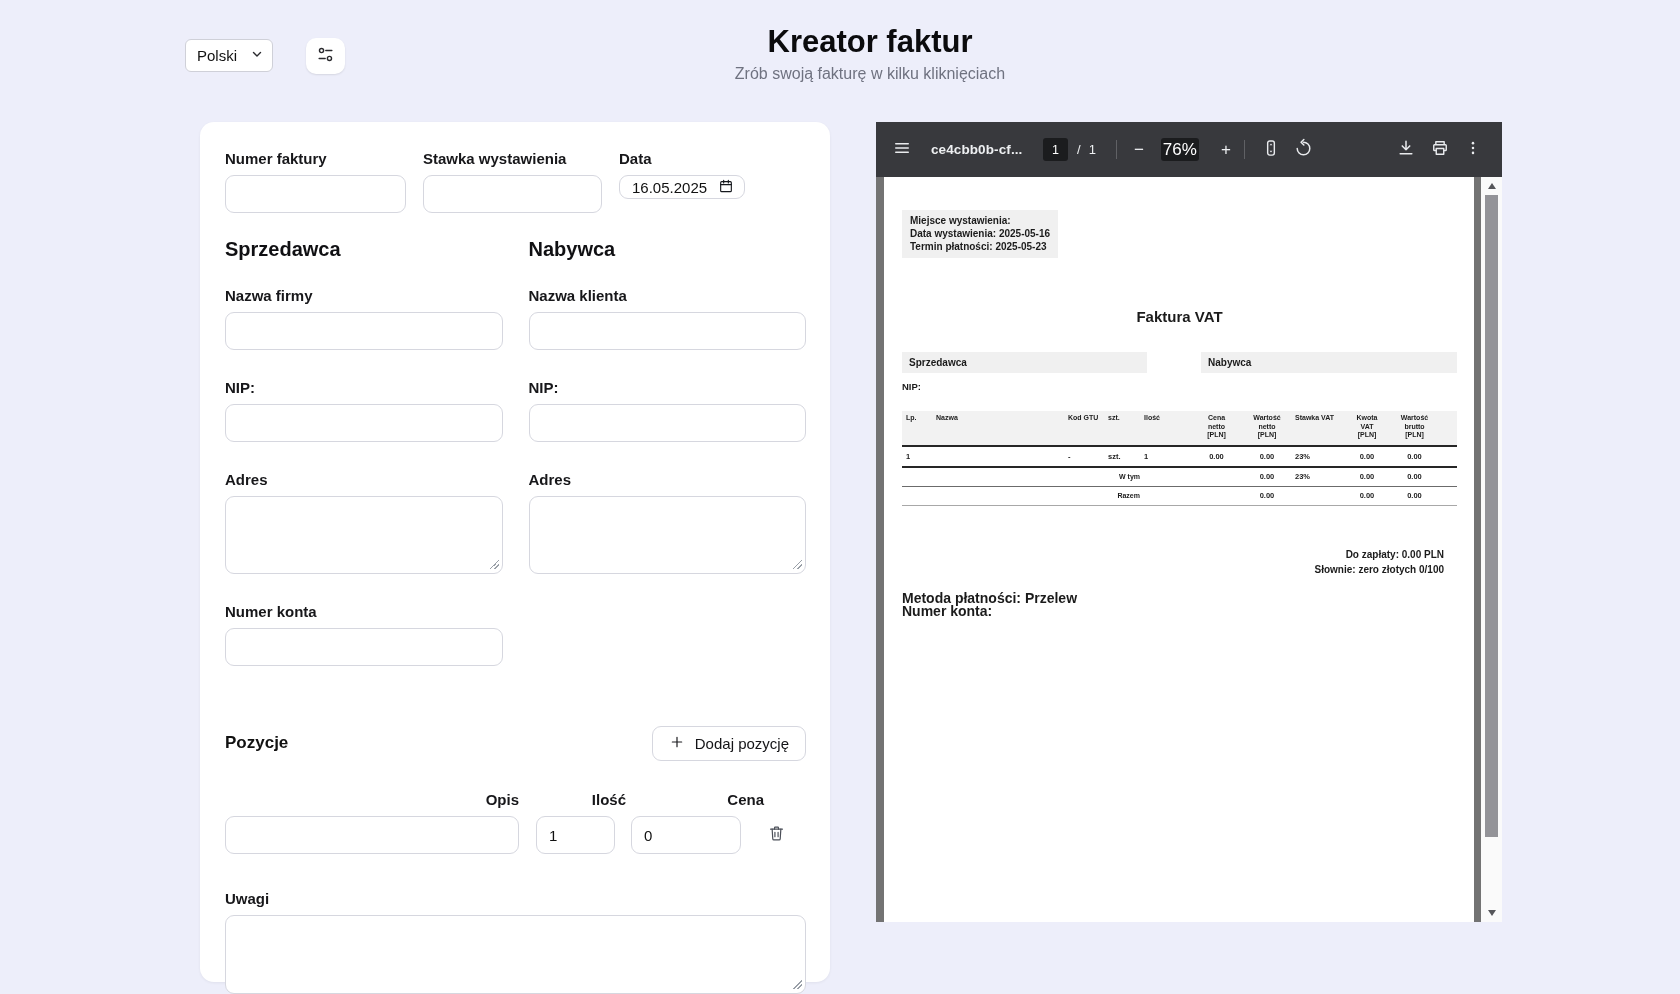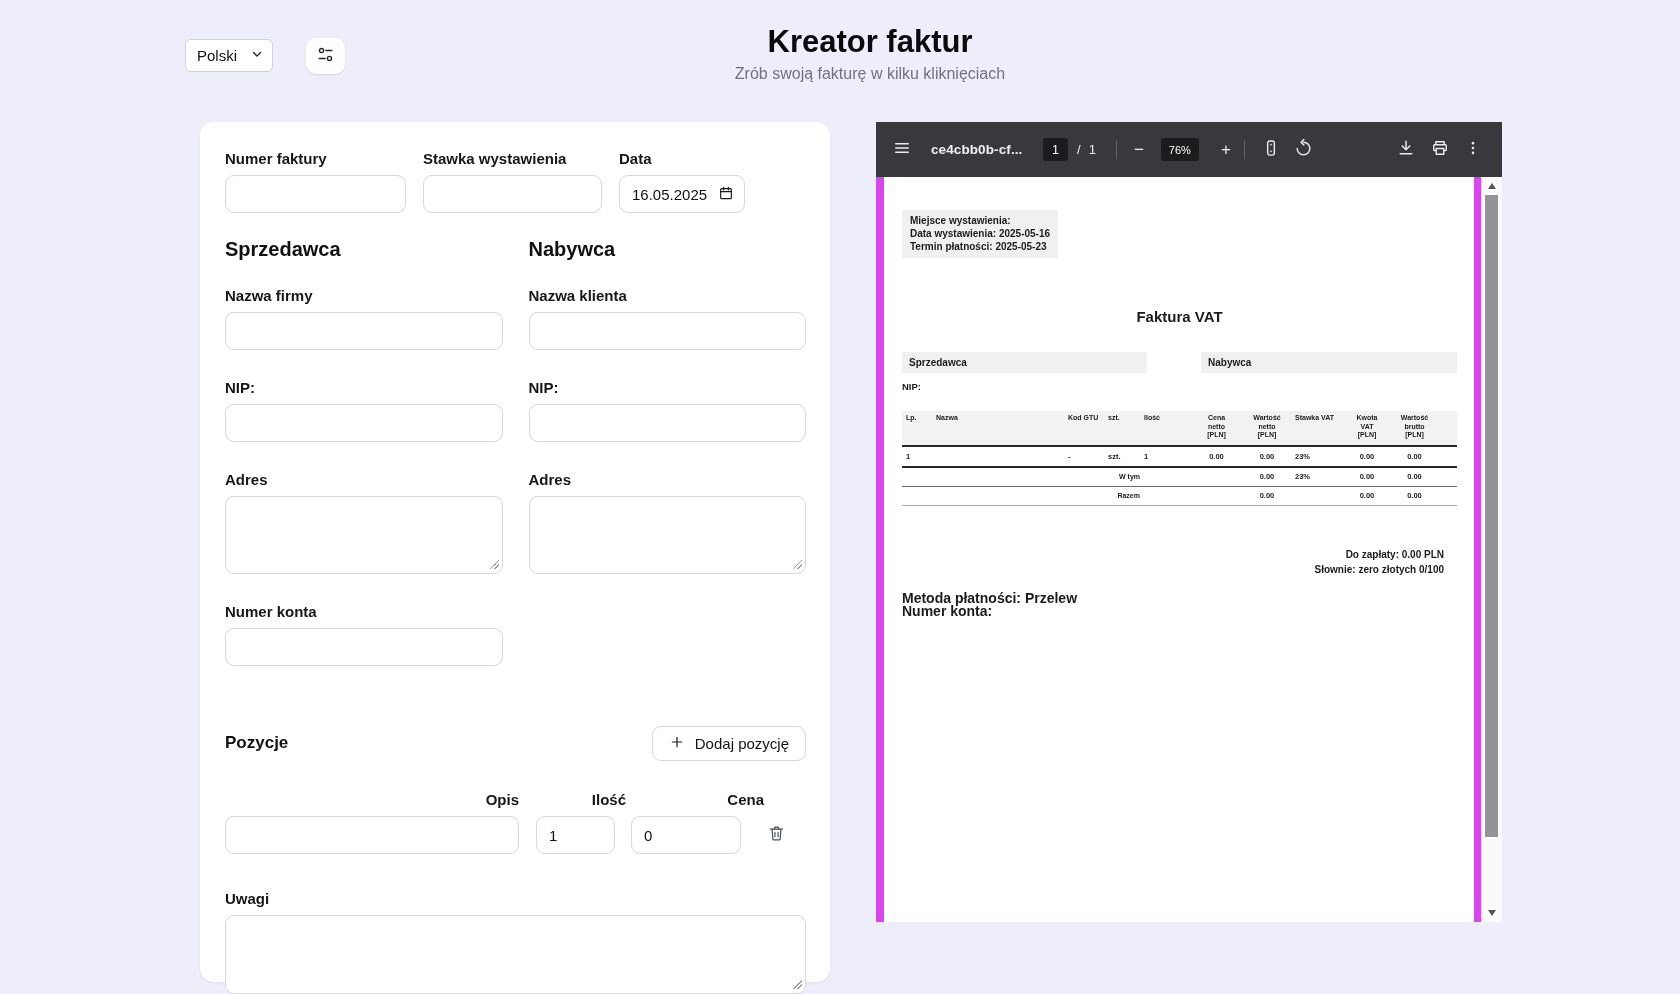"76%" .tb-zoombox { font-size: 11px -> 17px }
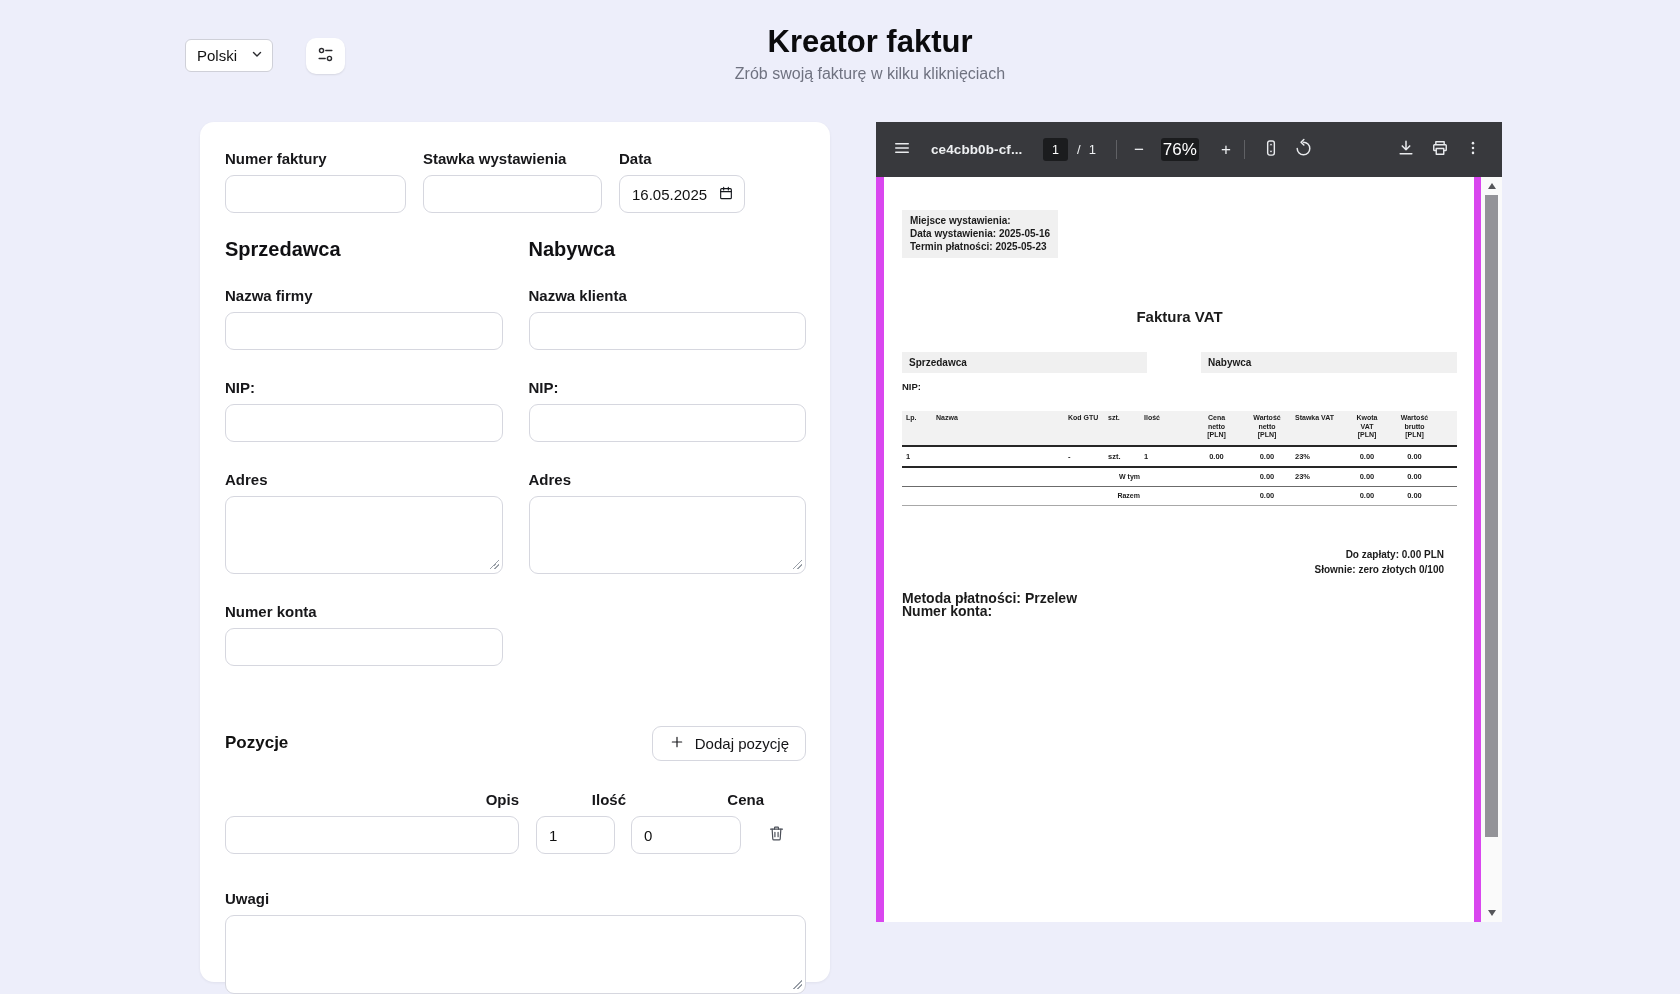"16.05.2025" .date-box { height: 38px -> 24px }
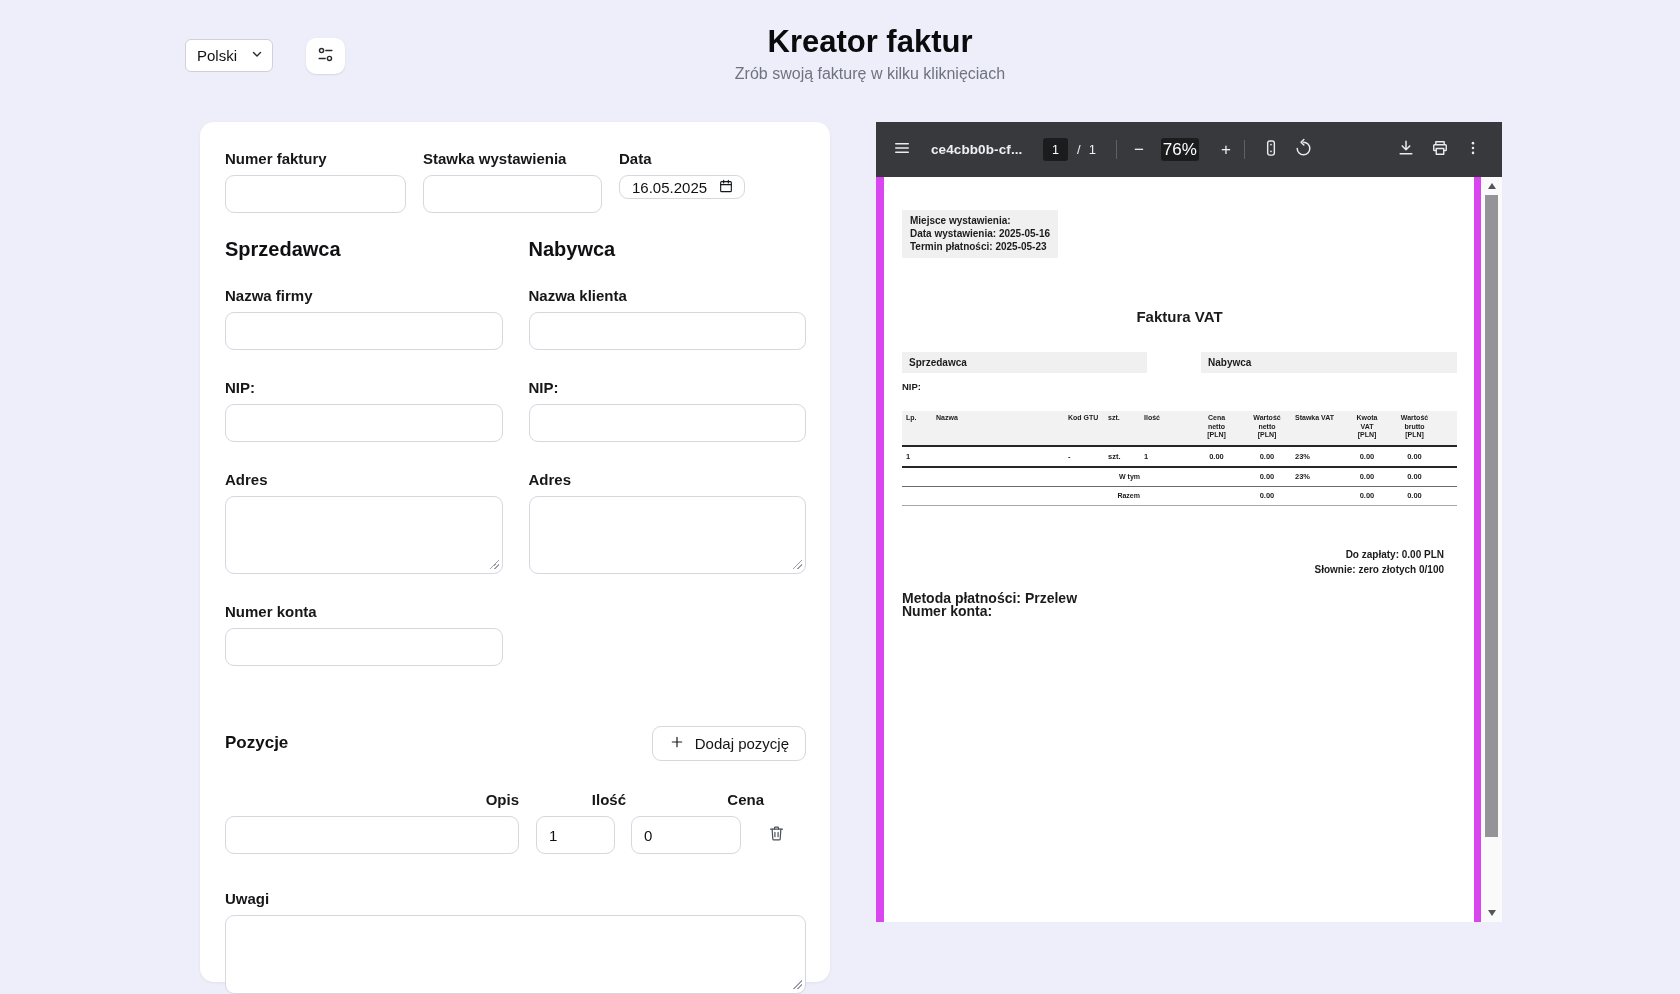"Miejsce wystawienia:" .pv-body { background: #d946ef -> #737373 }
